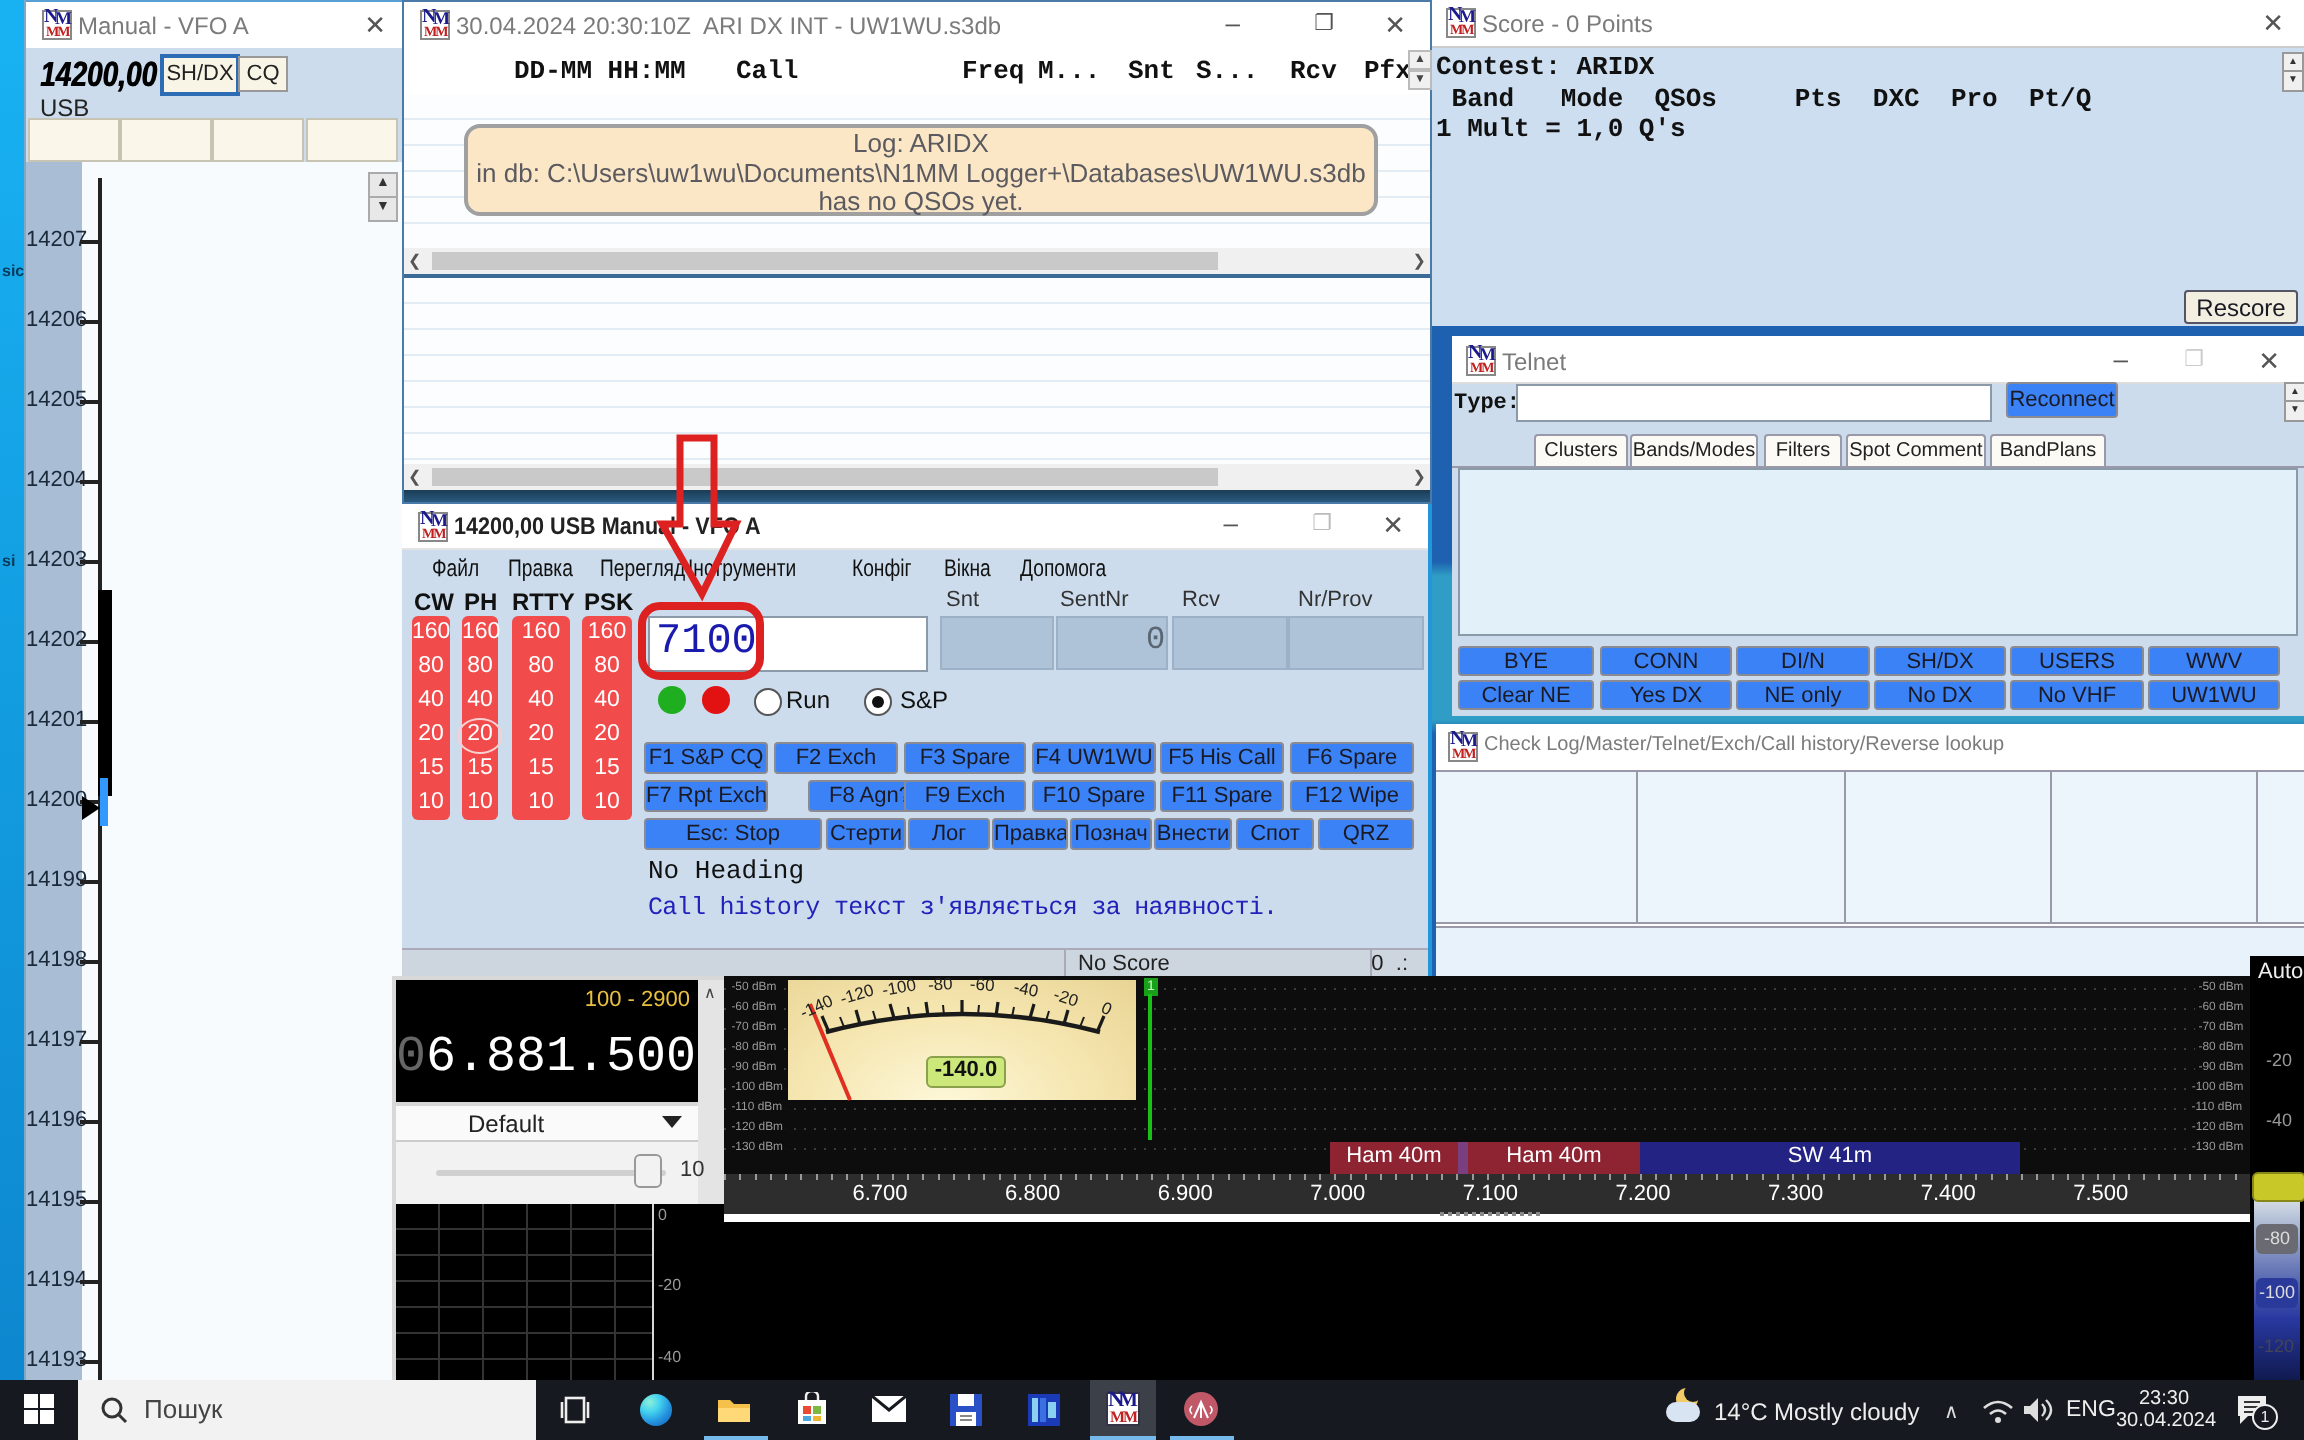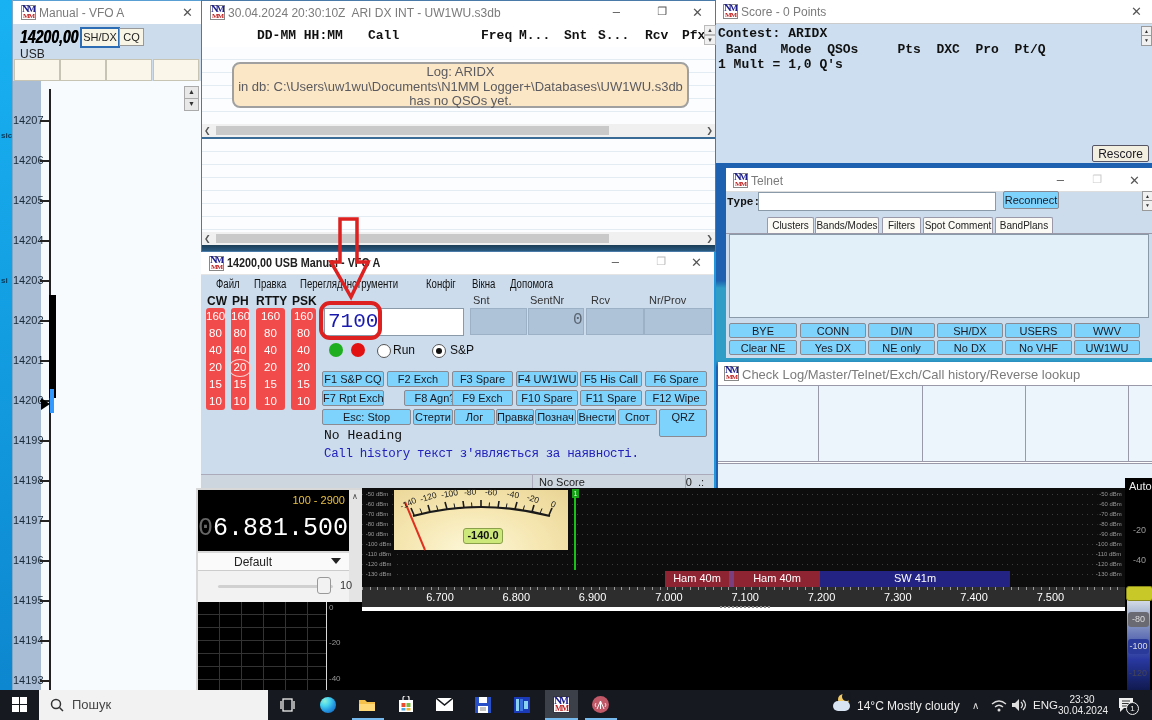"Reconnect" .btn { background: #7dd3fc -> #3b82f6 }
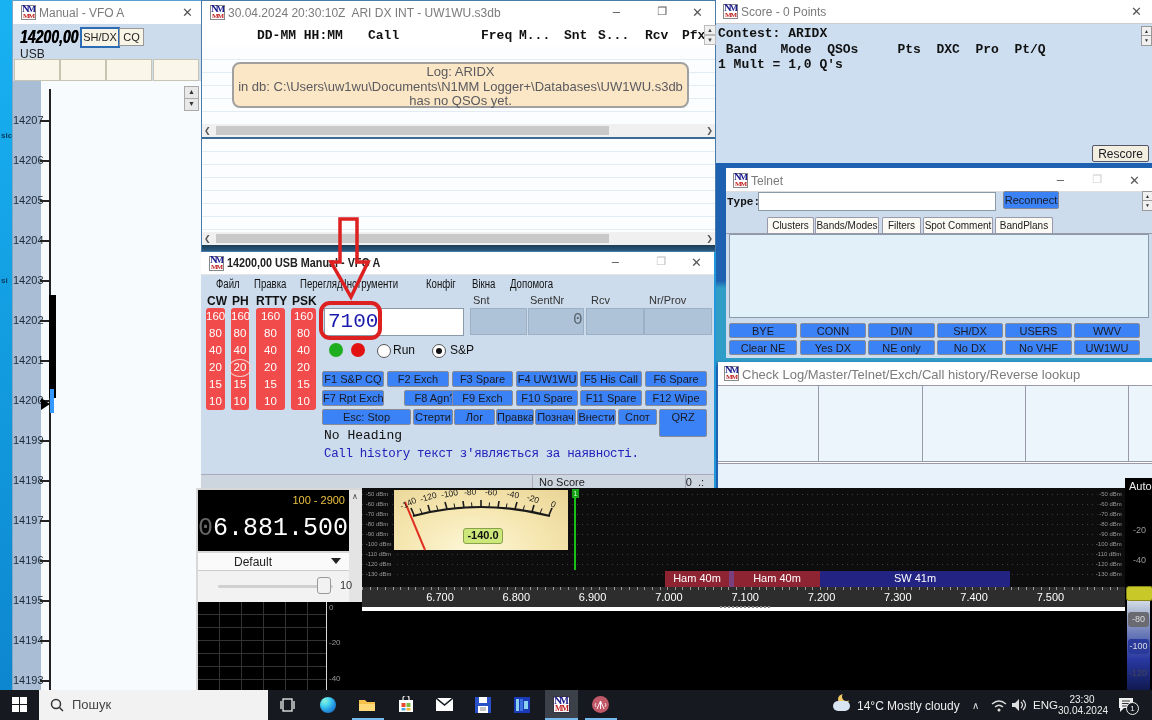"Check Log/Master/Telnet/Exch/Call" div.tbt { font-size: 13px -> 10px }
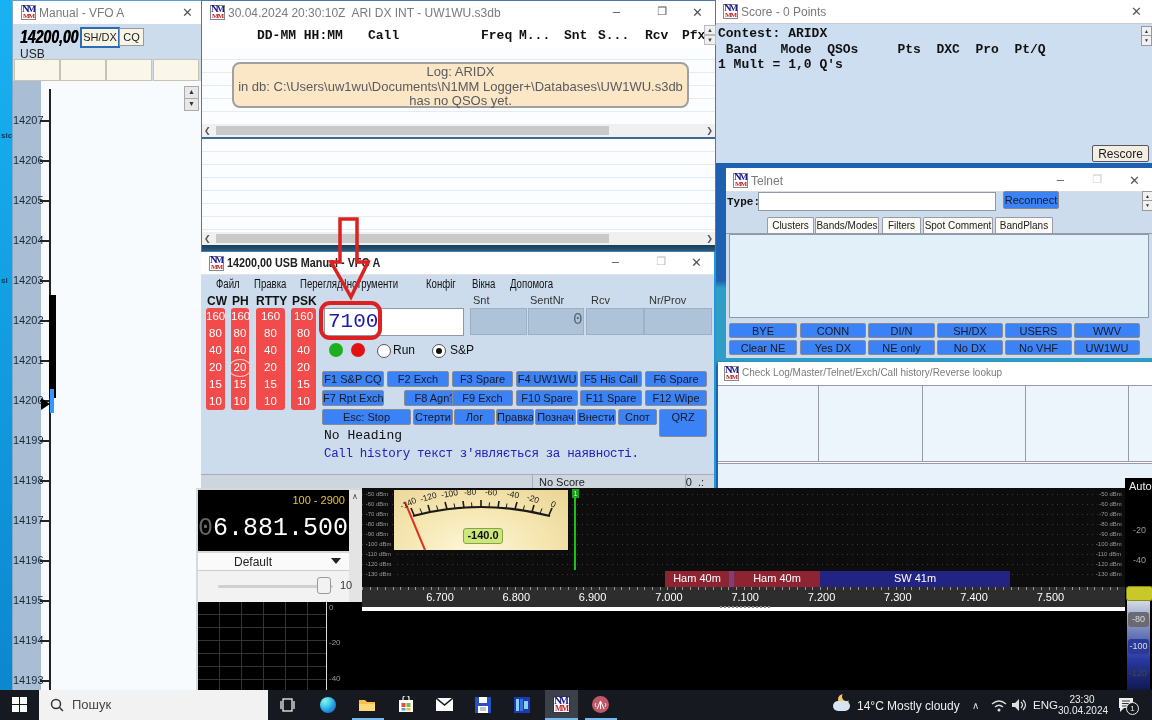"QRZ" div.btn { height: 28px -> 16px }
